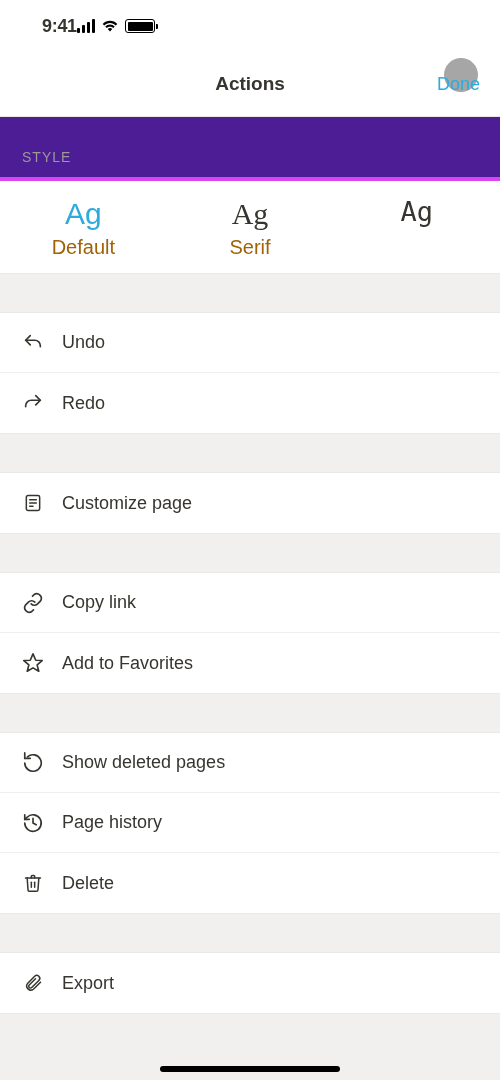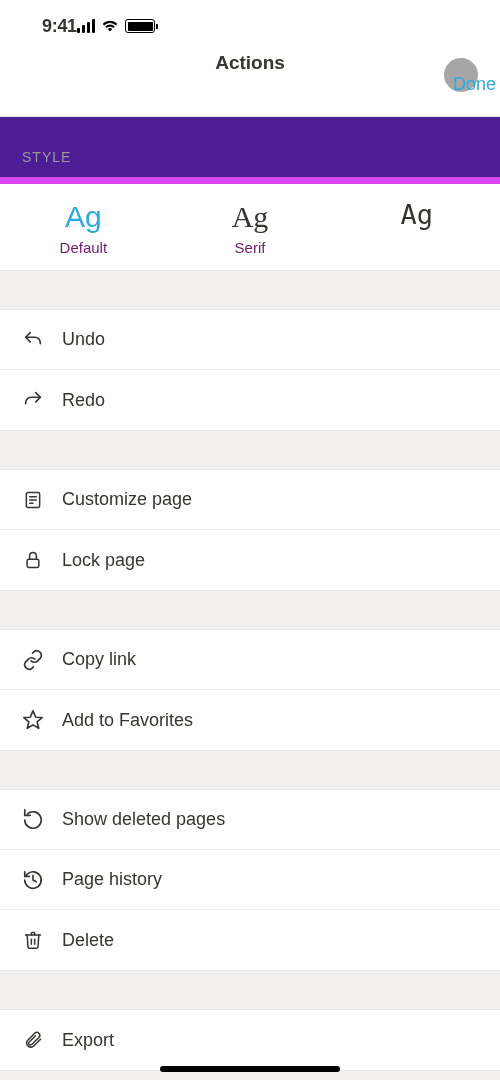"Actions" .header { align-items: none -> center }
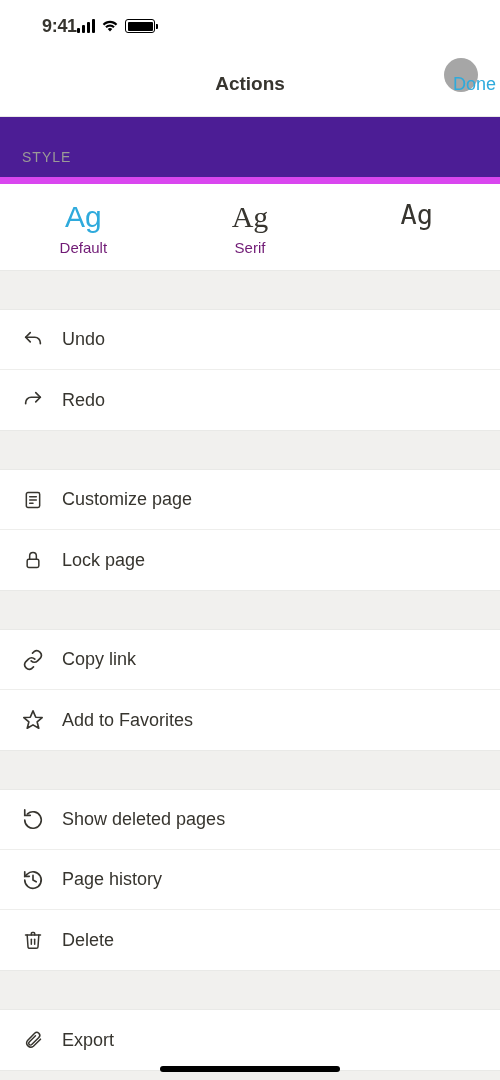"Done" .header-done { right: 4px -> 20px }
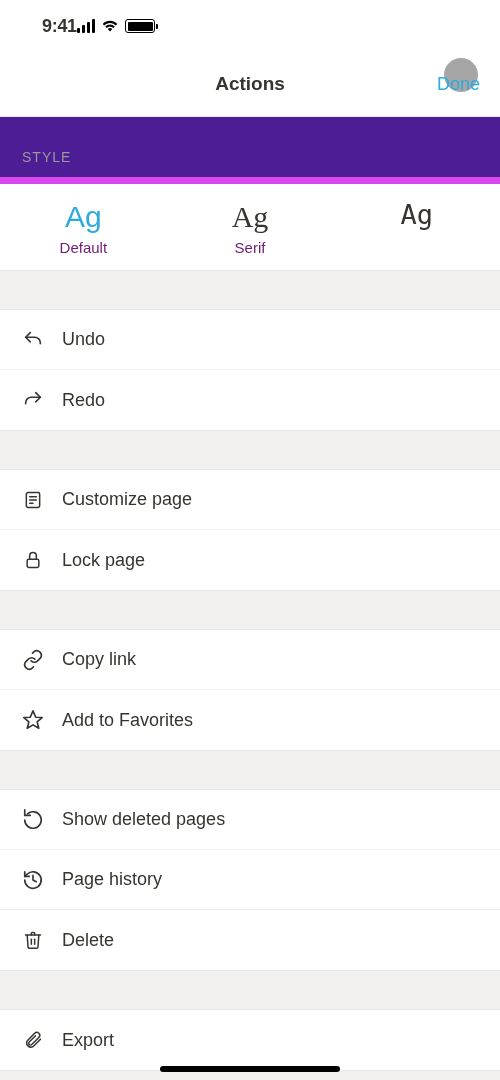"Ag" .style-row { border-top: 7px solid #d946ef -> 4px solid #d946ef }
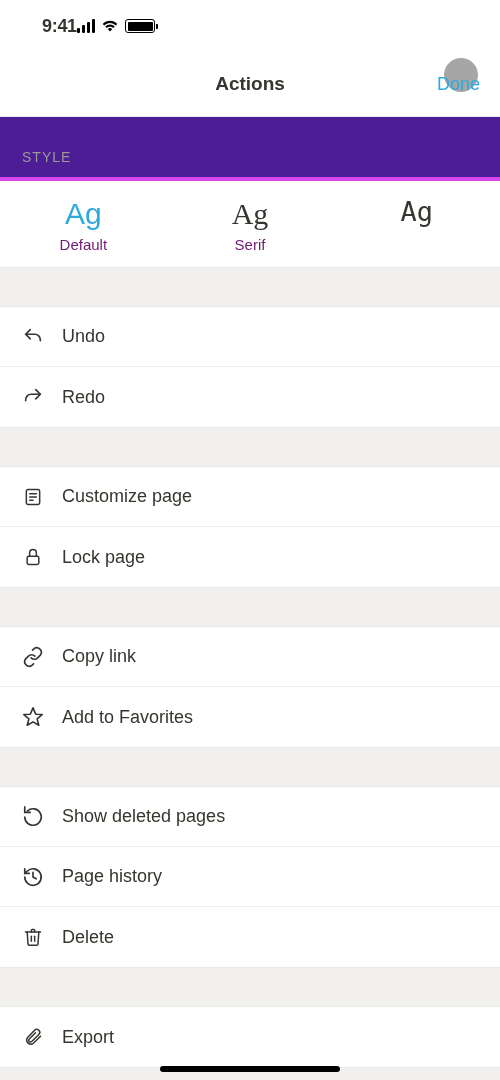"Default" .style-label { color: #701a75 -> #a16207; font-size: 15px -> 20px }
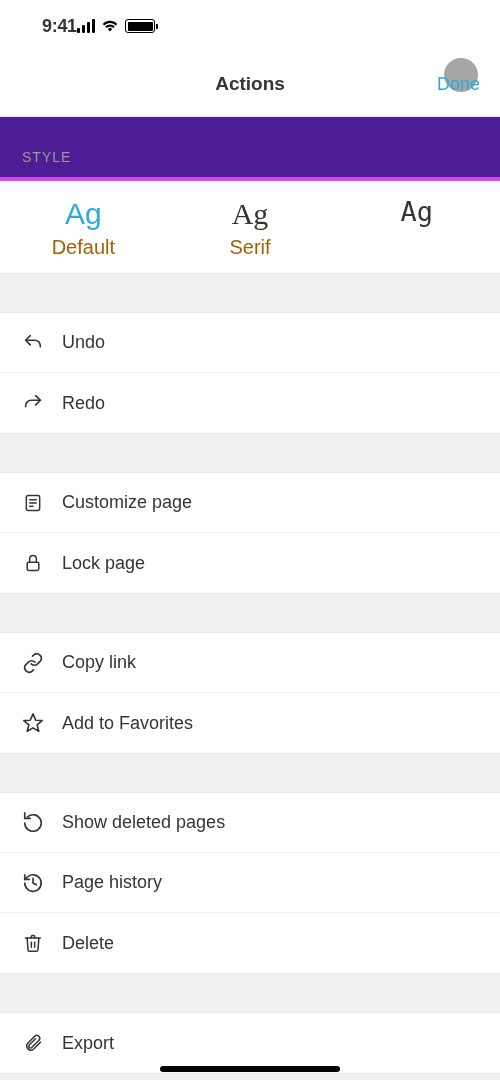"Lock page" div.menu-item { html: <div> <span> <svg> <rect></rect> <path></path> </svg> </span> <span>Lock page</span> </div> -> none }
